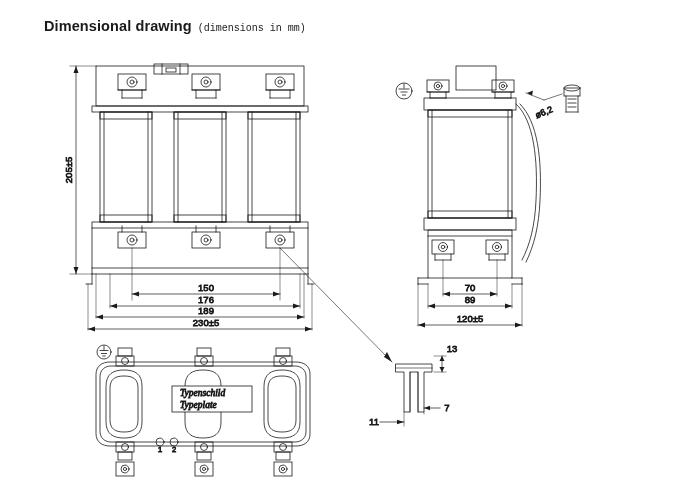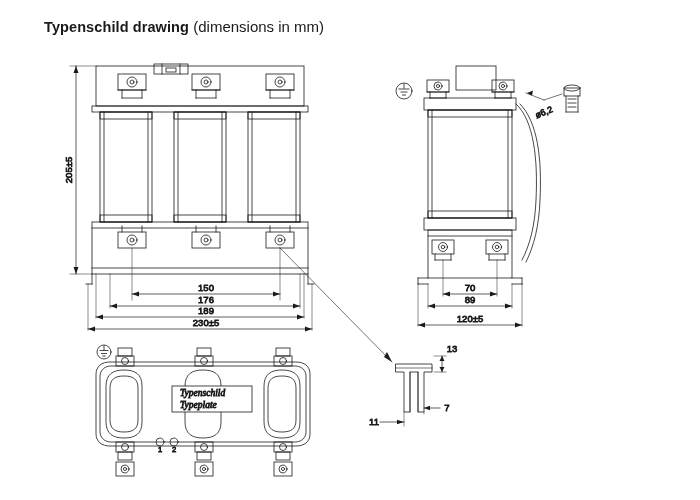"Typenschild drawing" span.title-strong { text: Typenschild -> Dimensional }
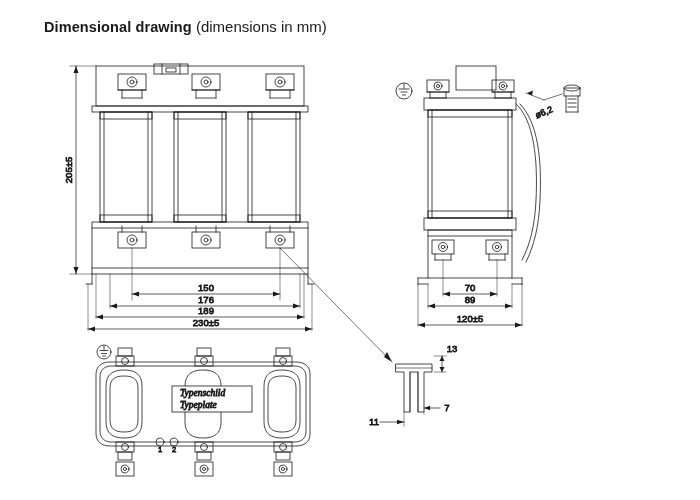"(dimensions in mm)" .title-rest { font-family: none -> Liberation Mono, monospace; font-size: 15px -> 10px }
